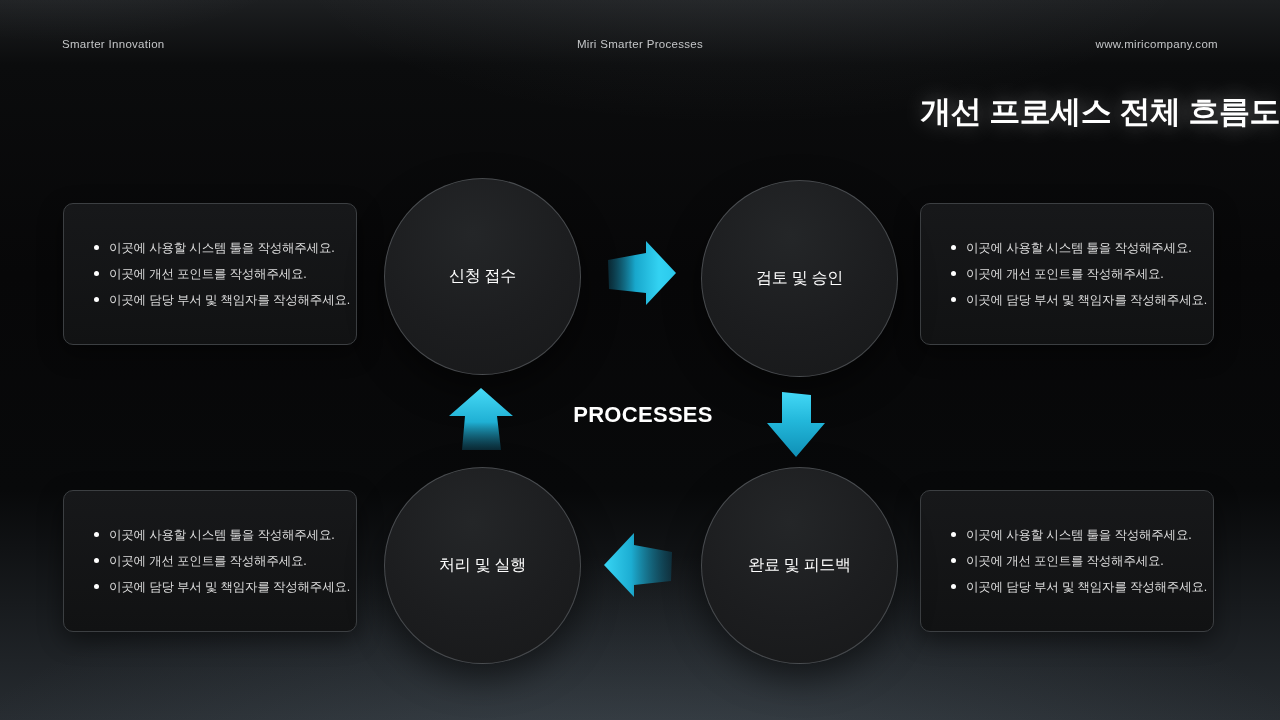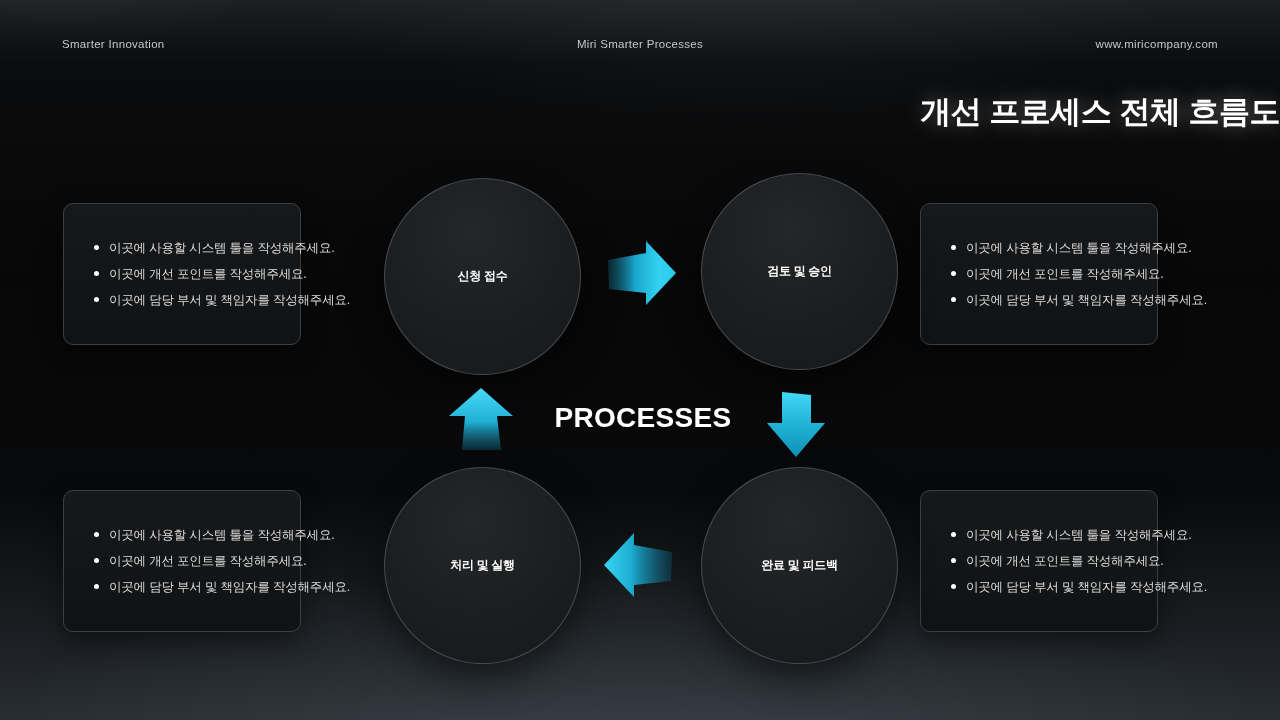"이곳에 사용할 시스템 툴을 작성해주세요." .note-box { width: 238px -> 294px }
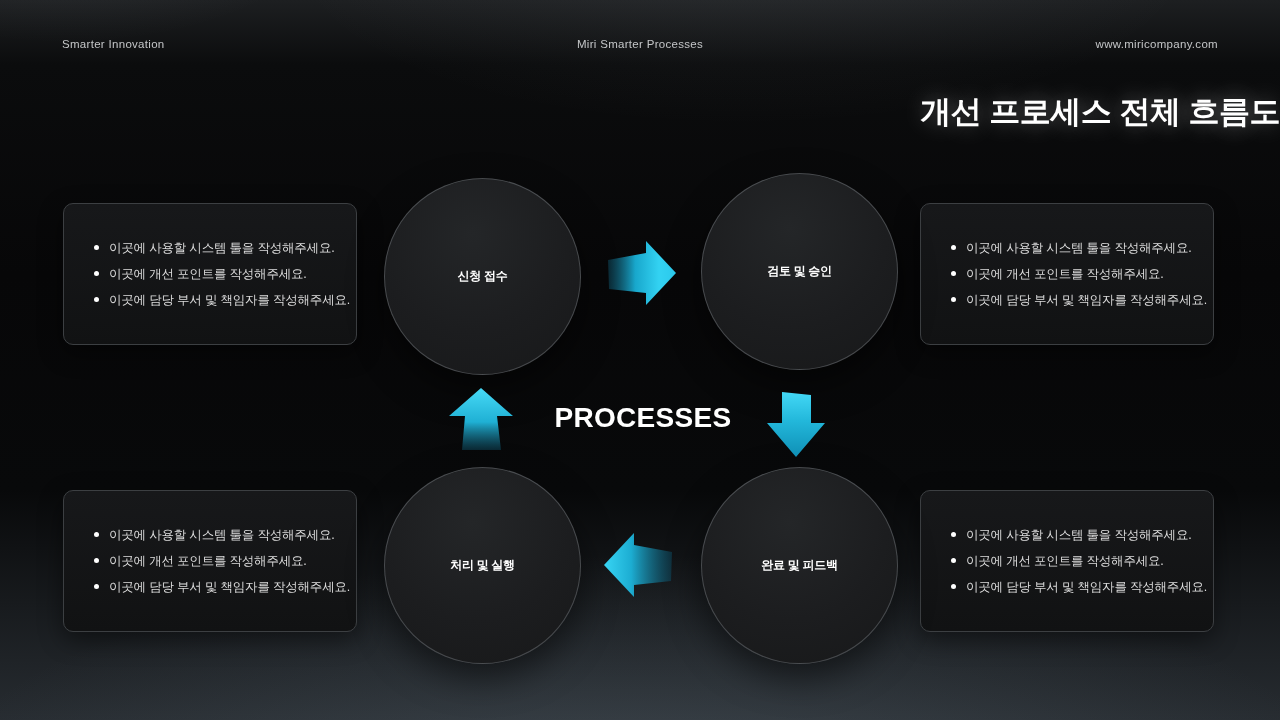"신청 접수" .step-circle { font-size: 12px -> 16px; font-weight: 700 -> 400 }
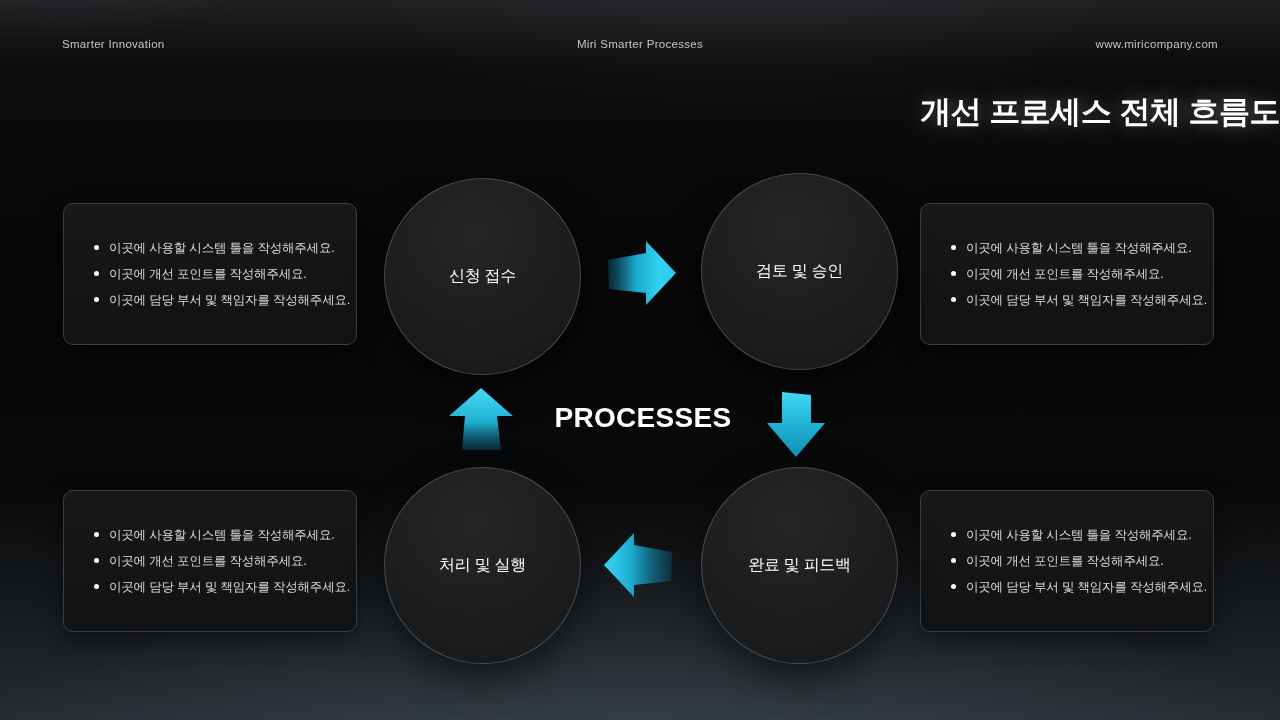"검토 및 승인" .circle-tr { top: 173px -> 180px }
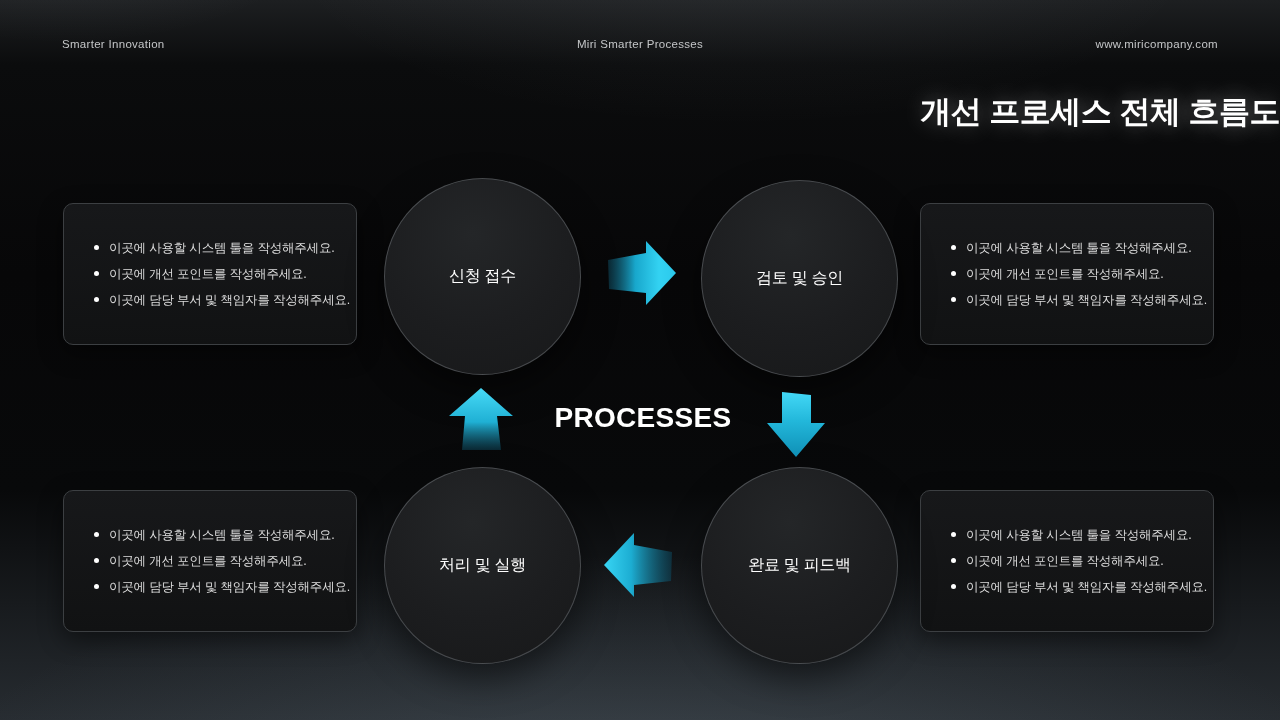"PROCESSES" .processes-label { font-size: 28px -> 22px }
